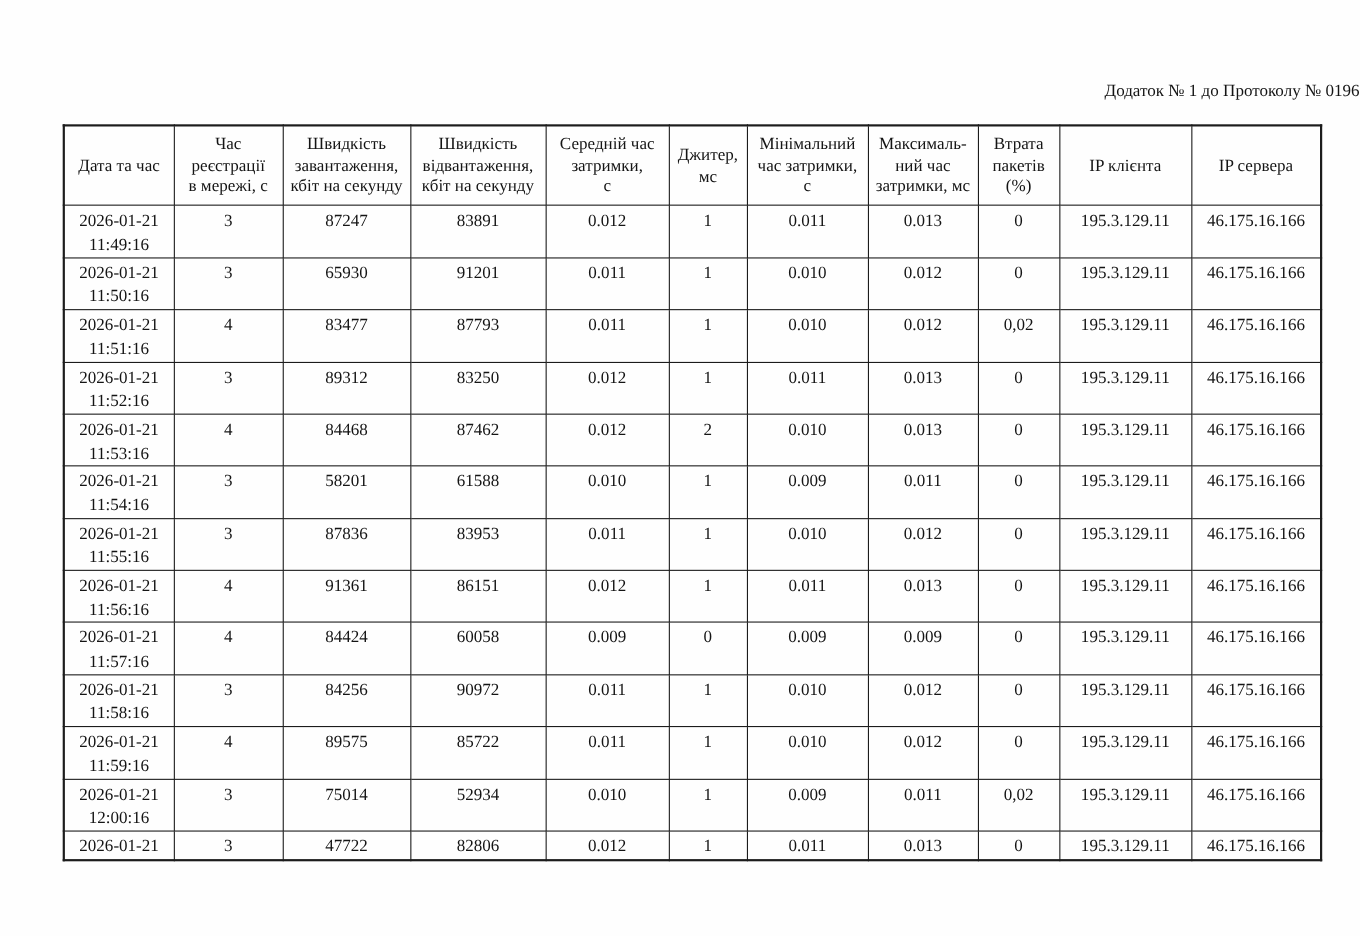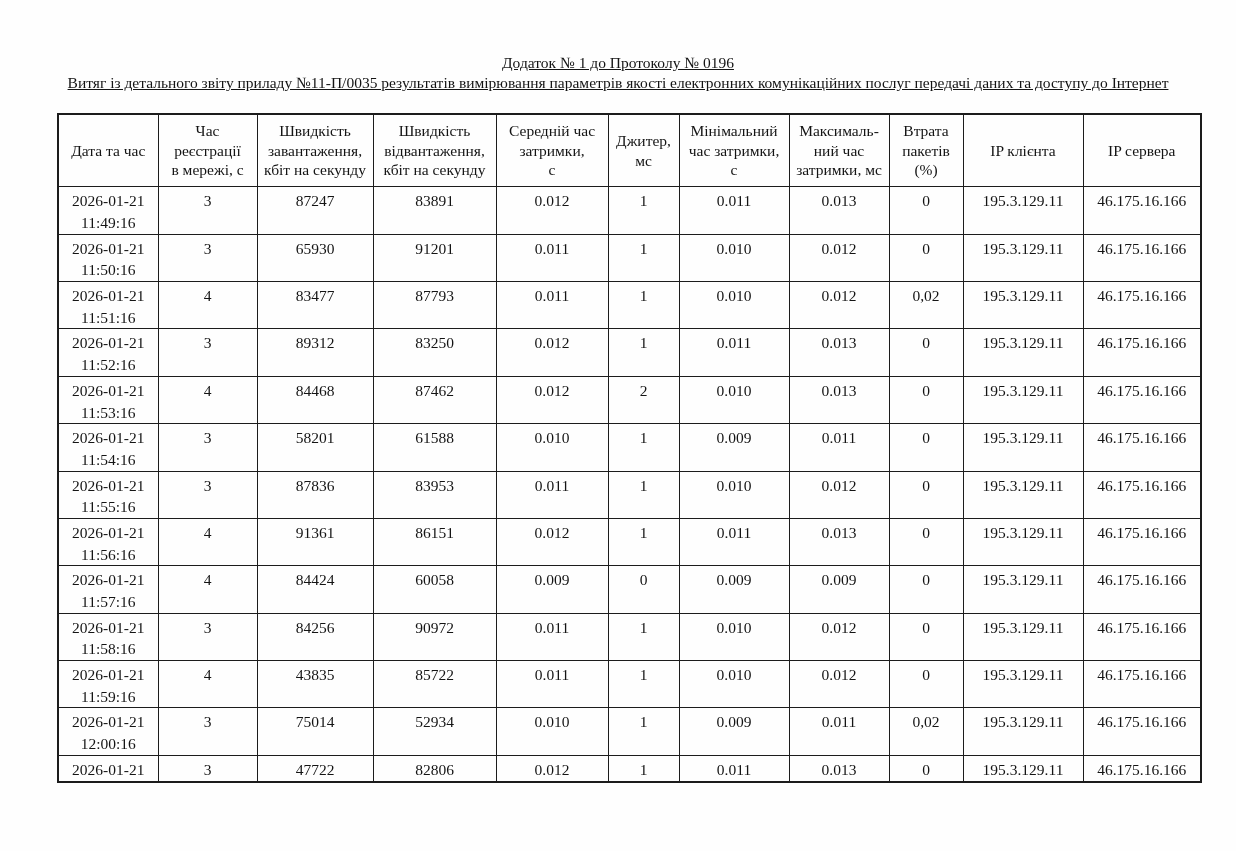"Додаток № 1 до Протоколу" .title-block { padding-top: 54px -> 74px; text-align: center -> right; text-decoration: underline -> none }
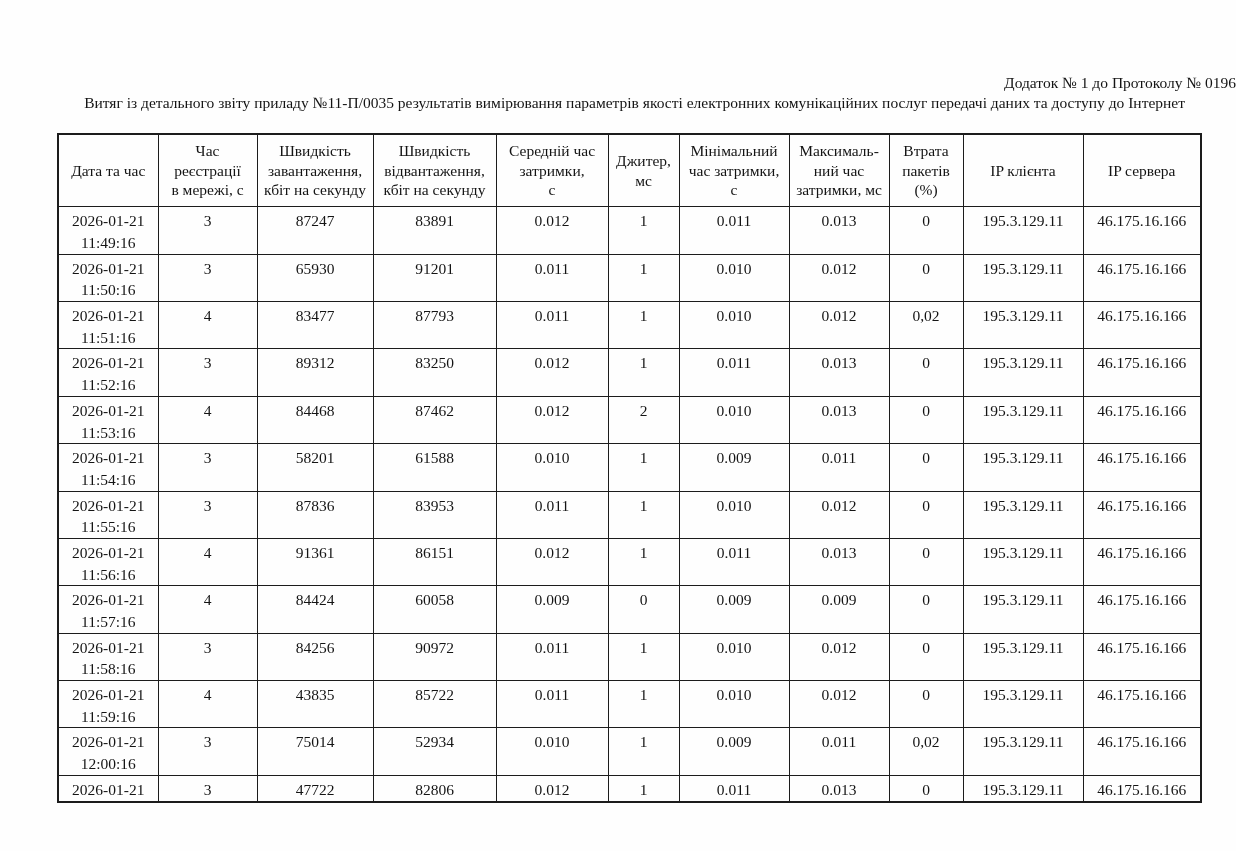"Витяг із детального звіту приладу" p.title-line2 { html: <p>Витяг із детального звіту приладу №11-П/0035 результатів вимірювання параметрів якості електронних комунікаційних послуг передачі даних та доступу до Інтернет</p> -> none }
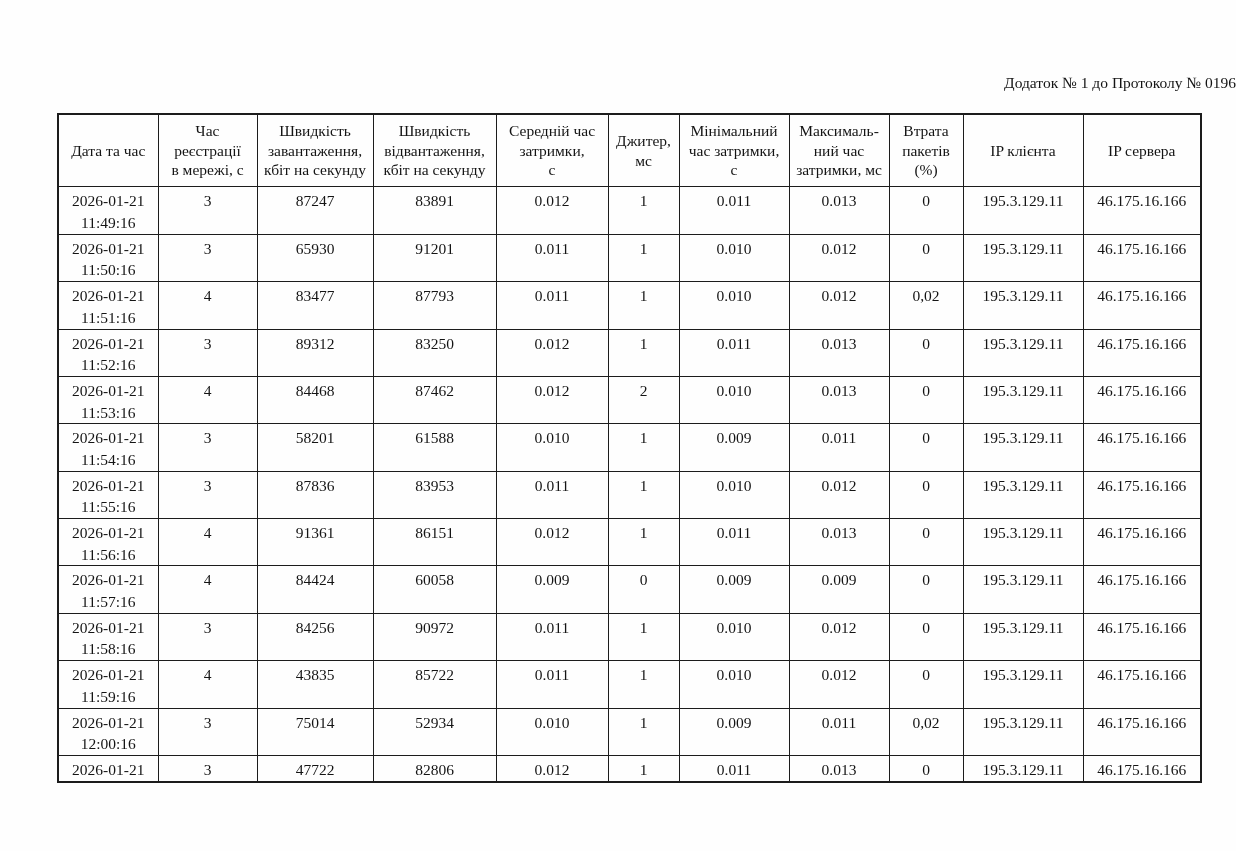"43835" td { text: 43835 -> 89575 }
